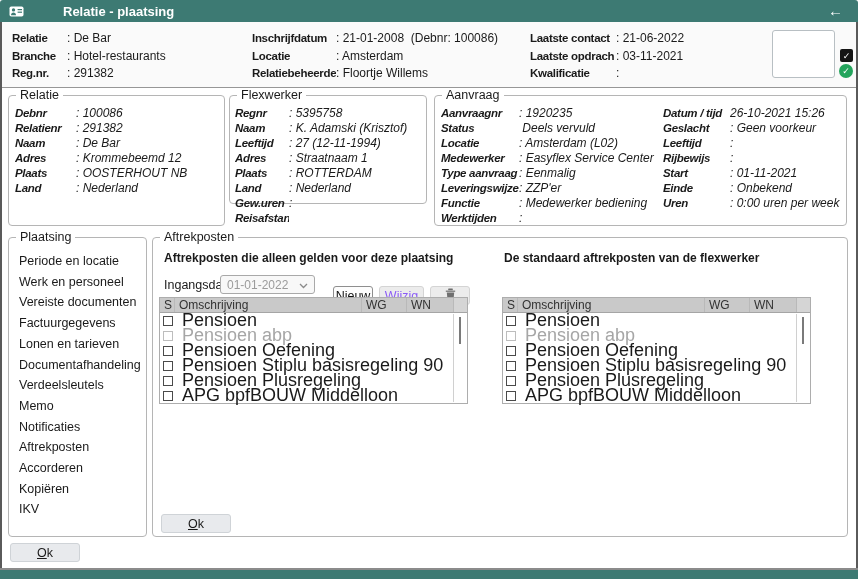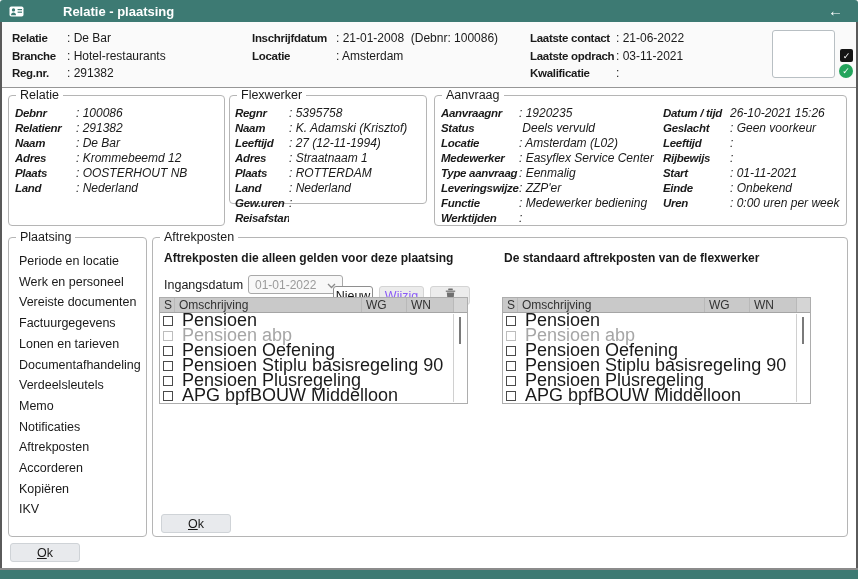"Relatiebeheerde" div.hrow { html: none -> <div> <span>Relatiebeheerde</span> <span>: Floortje Willems</span> </div> }
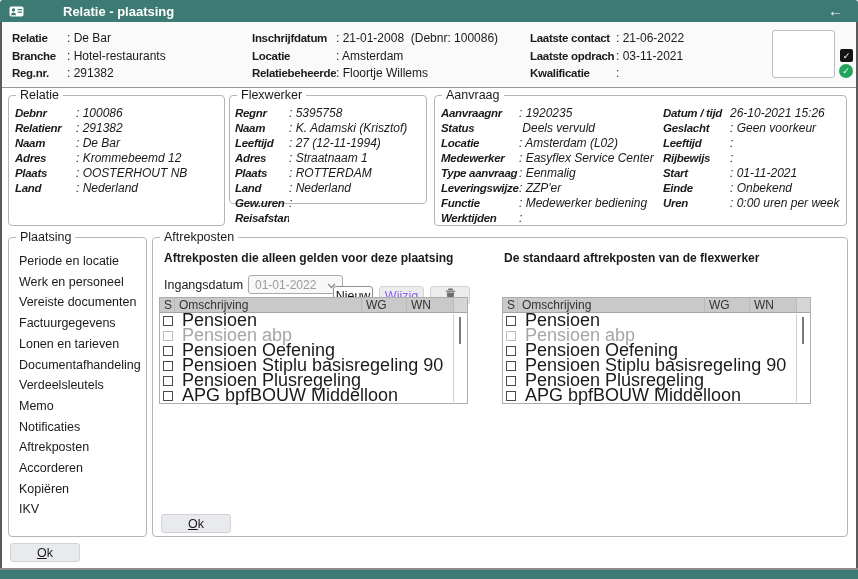"01-01-2022" .dropdown { left: 95px -> 67px }
